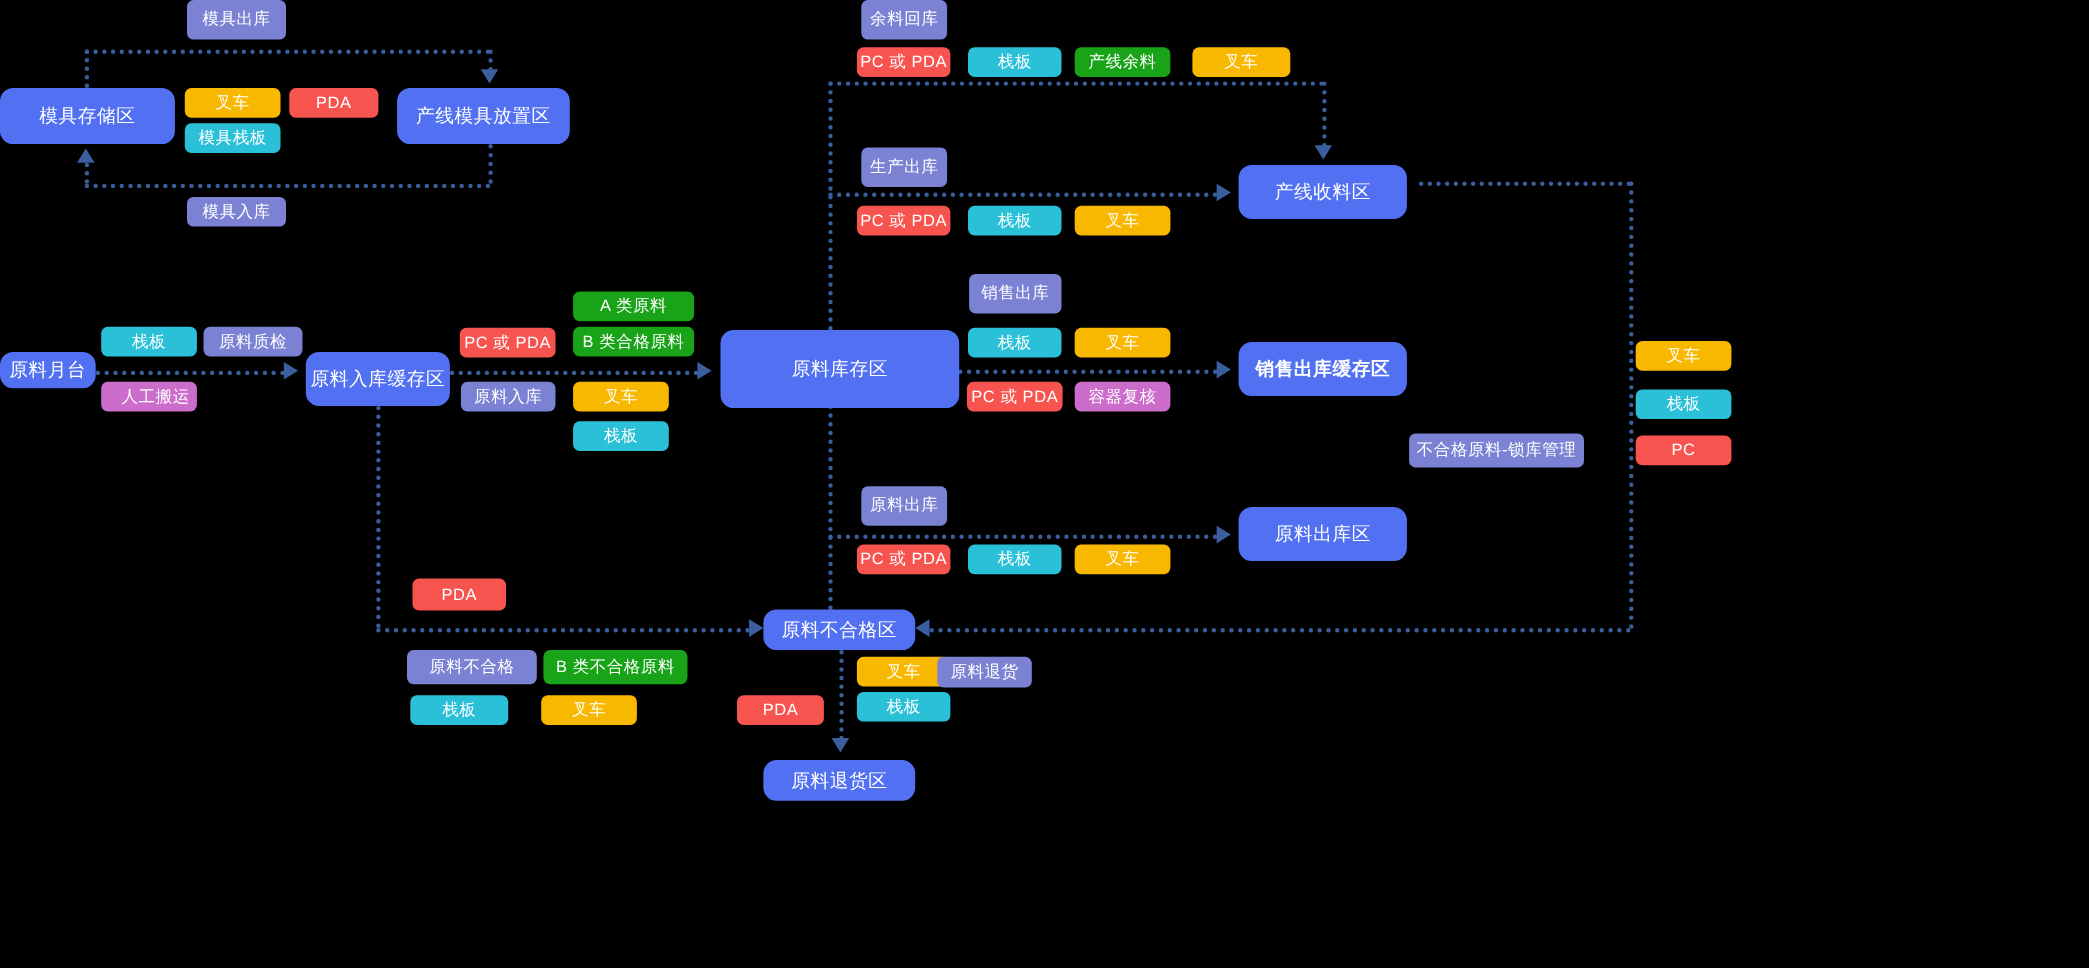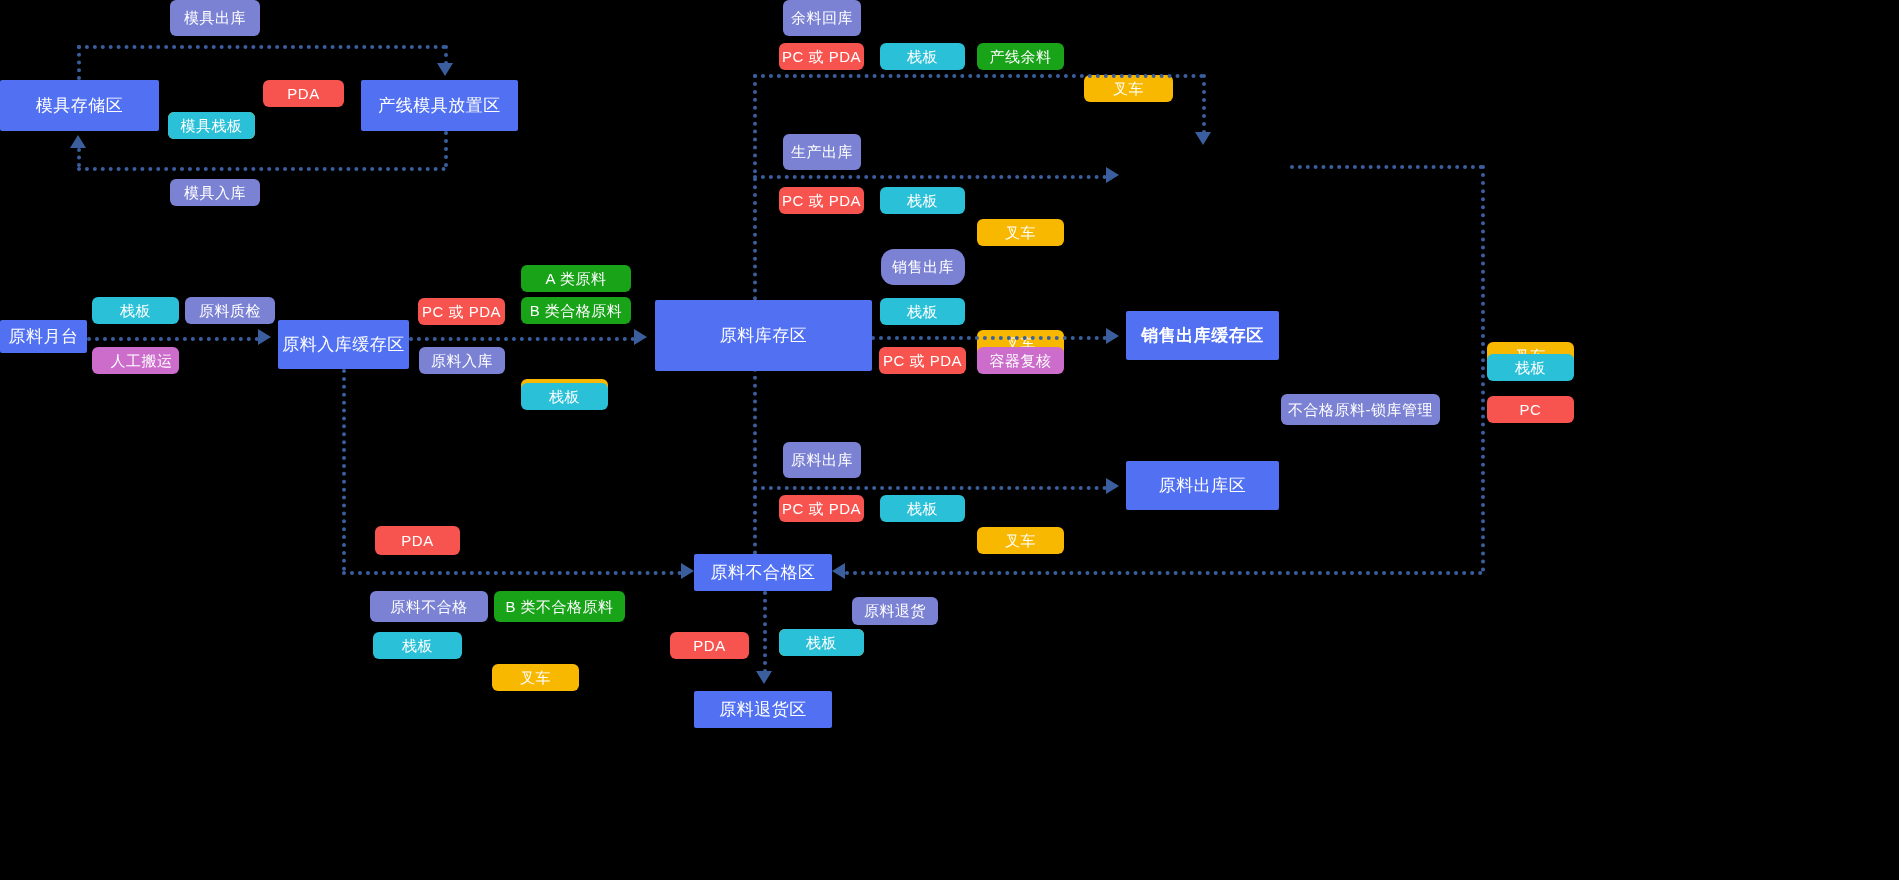"叉车" .n-fork { margin-top: 32px -> none }
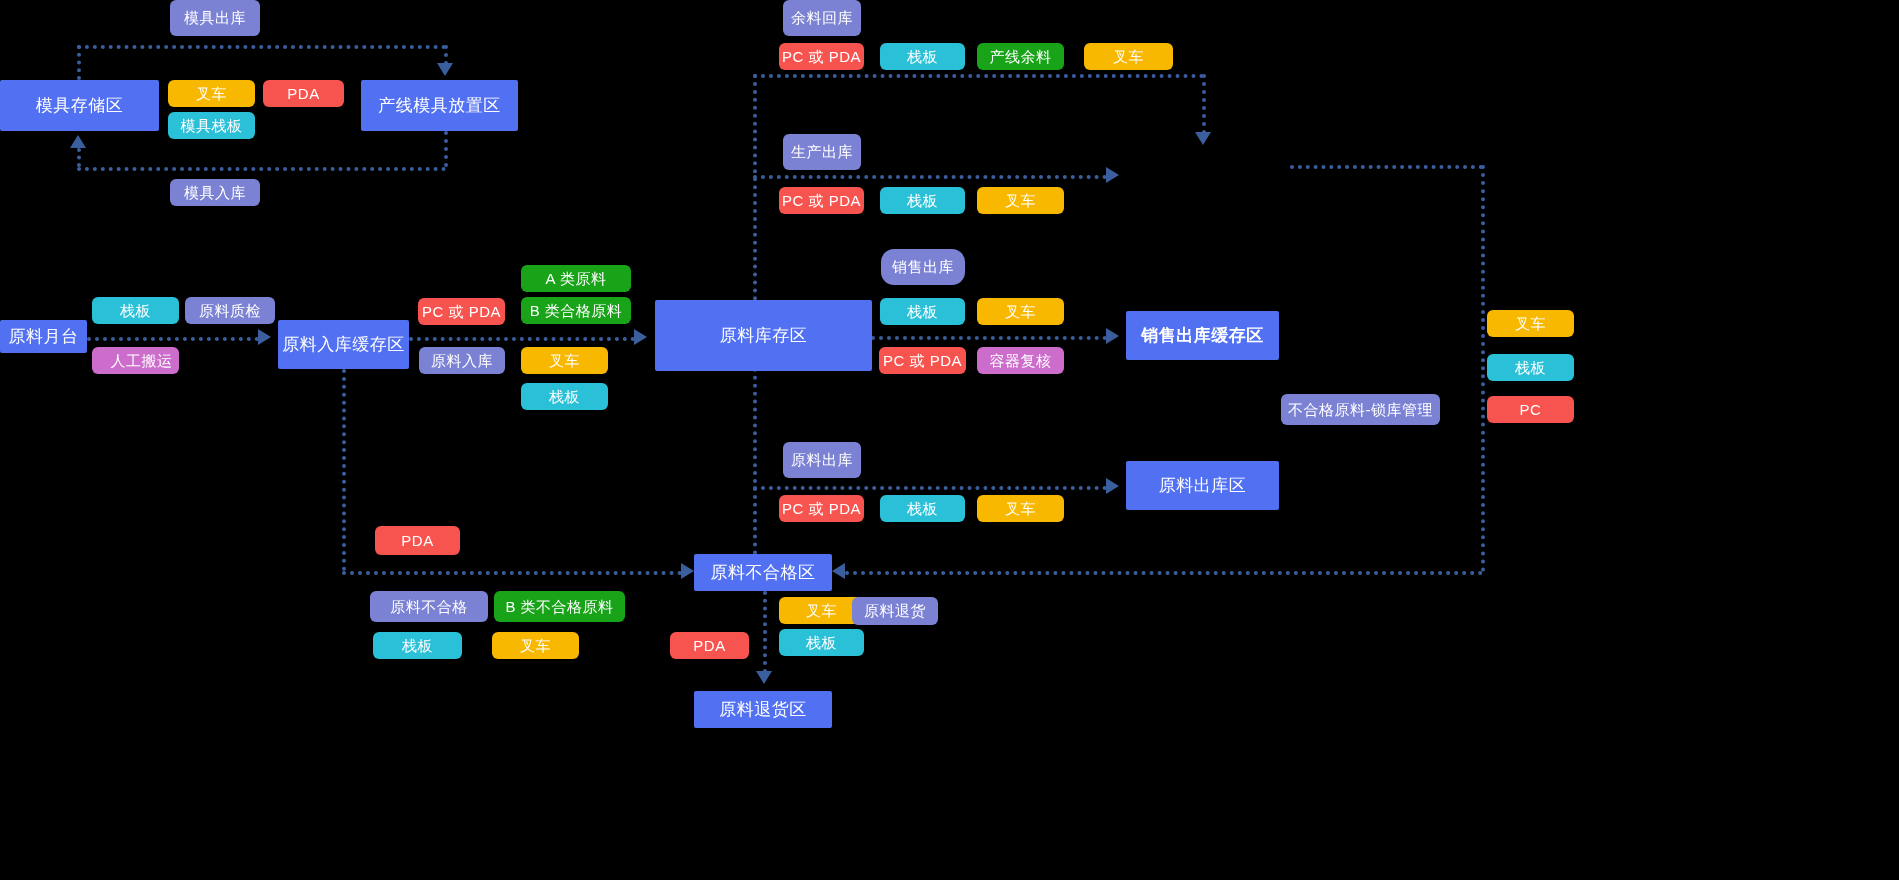"模具存储区" .n-area { border-radius: 2px -> 12px }
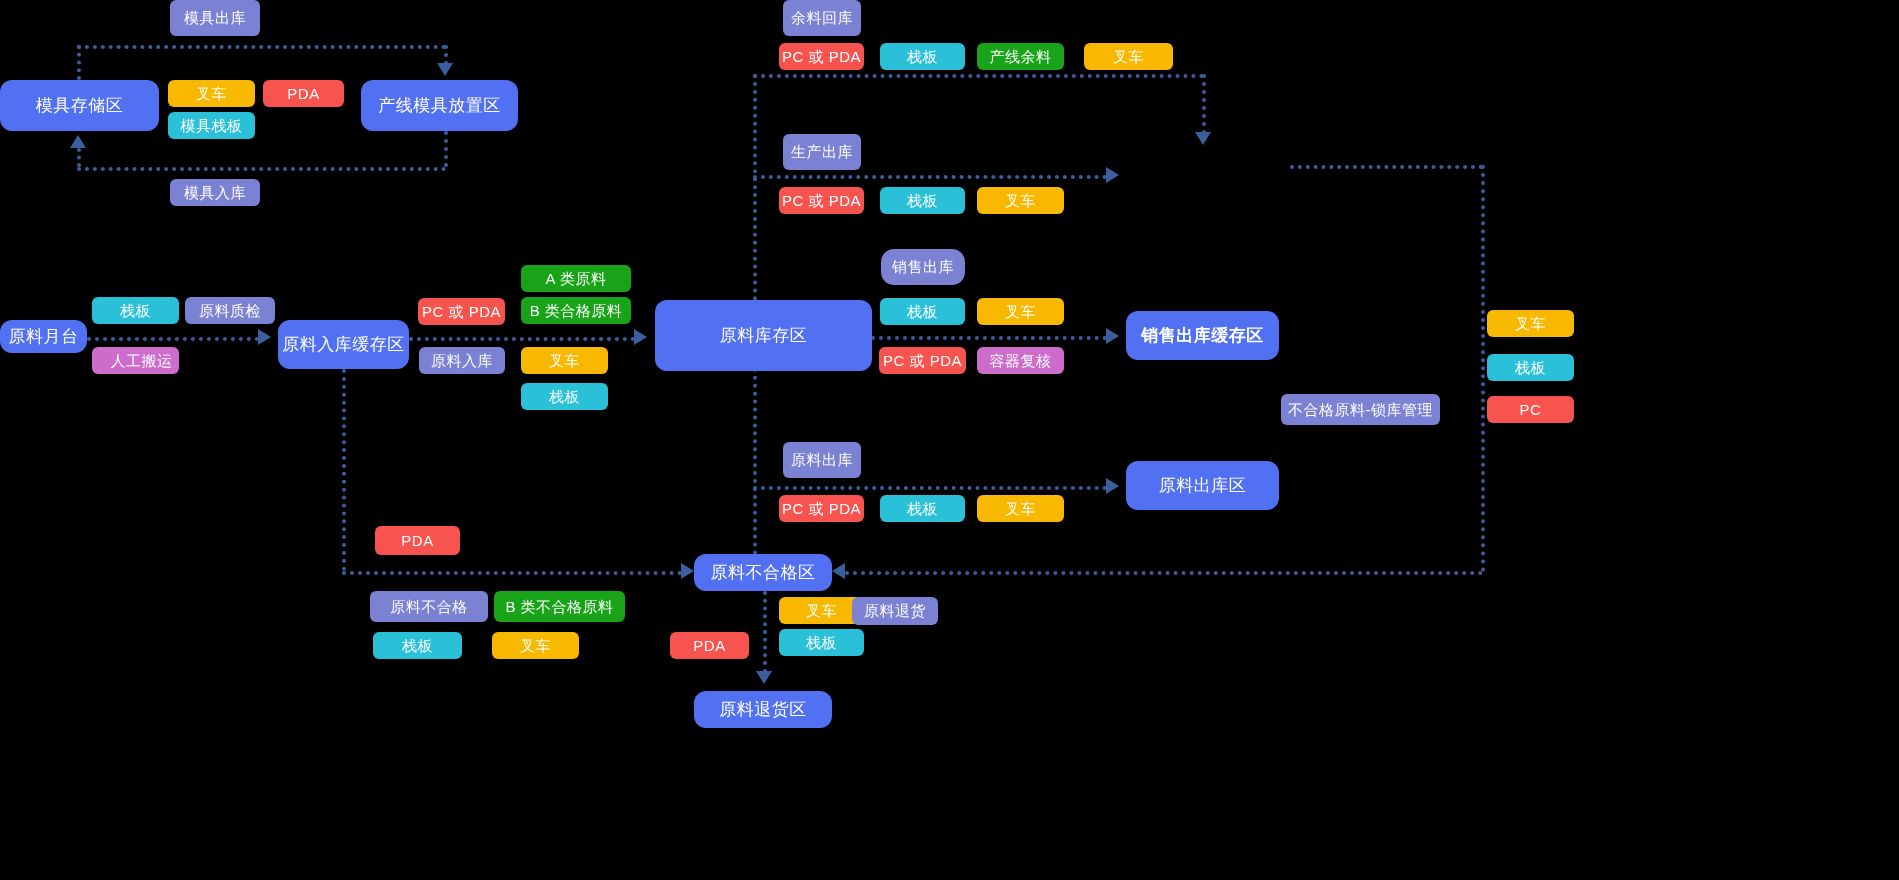"产线收料区" div.node { html: none -> <div>产线收料区</div> }
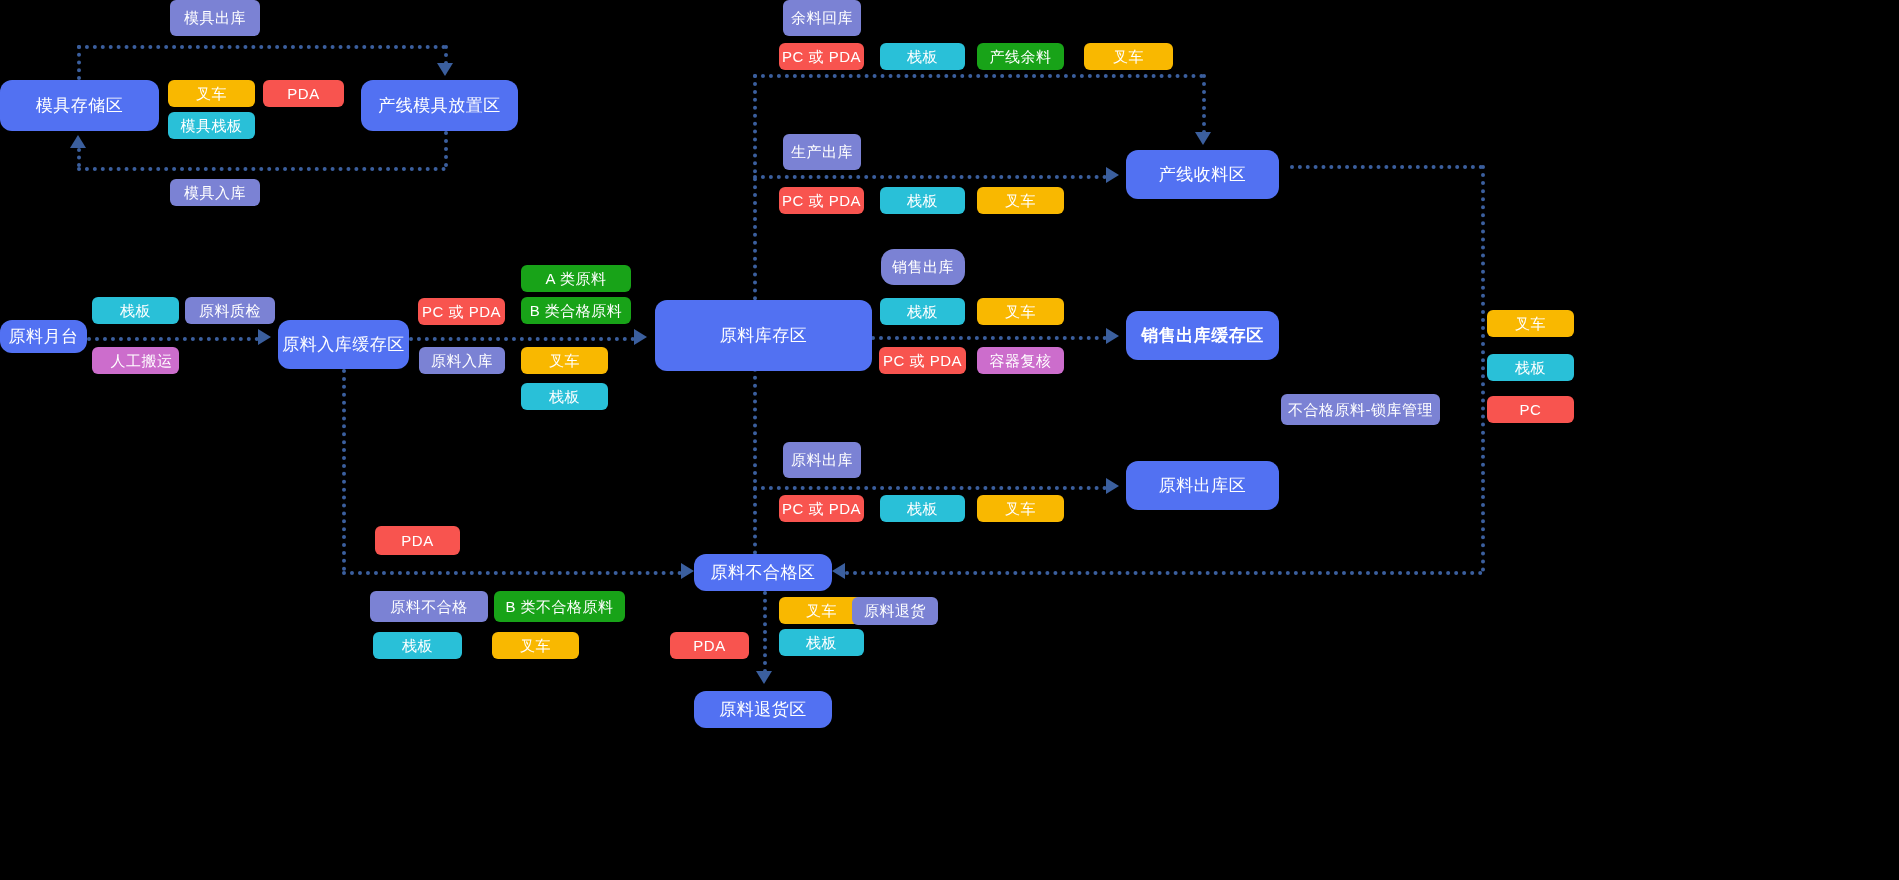"销售出库" div.node { border-radius: 13px -> none }
